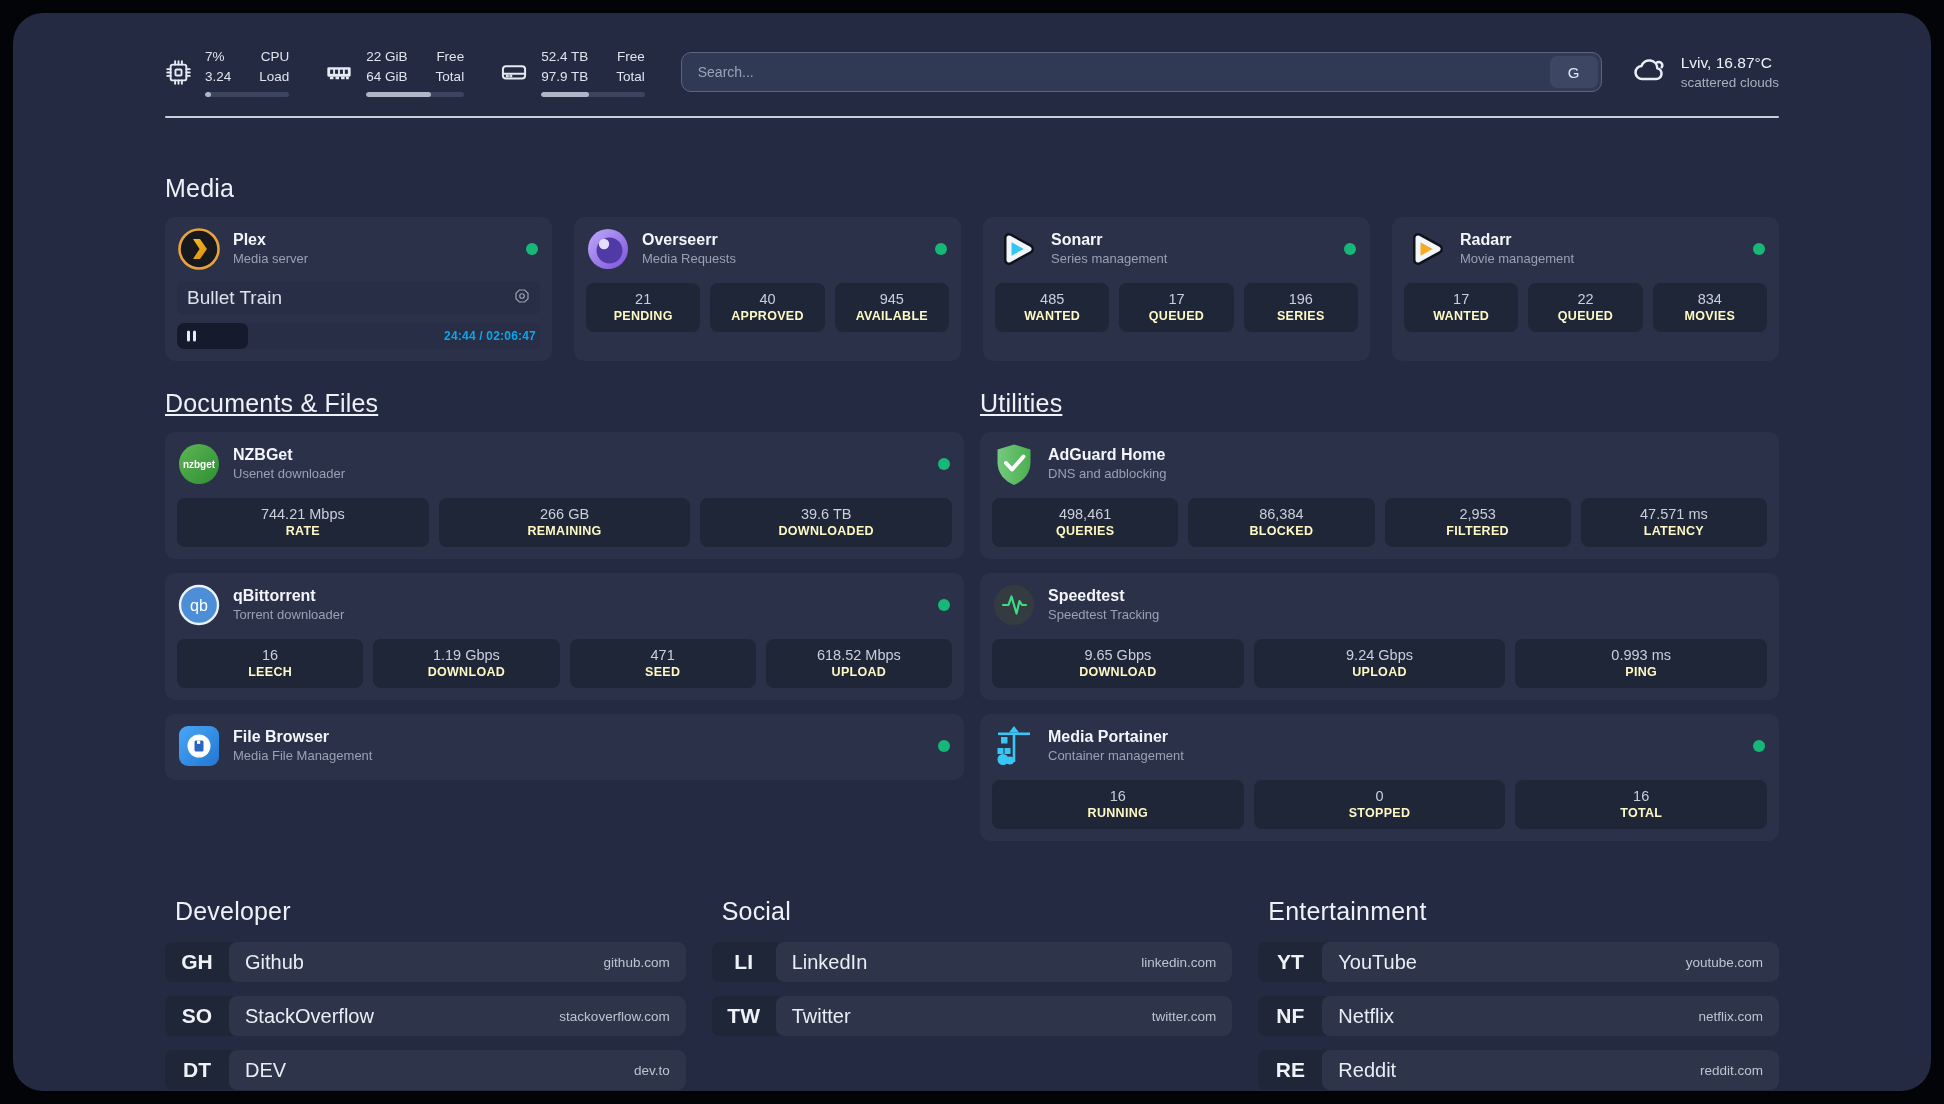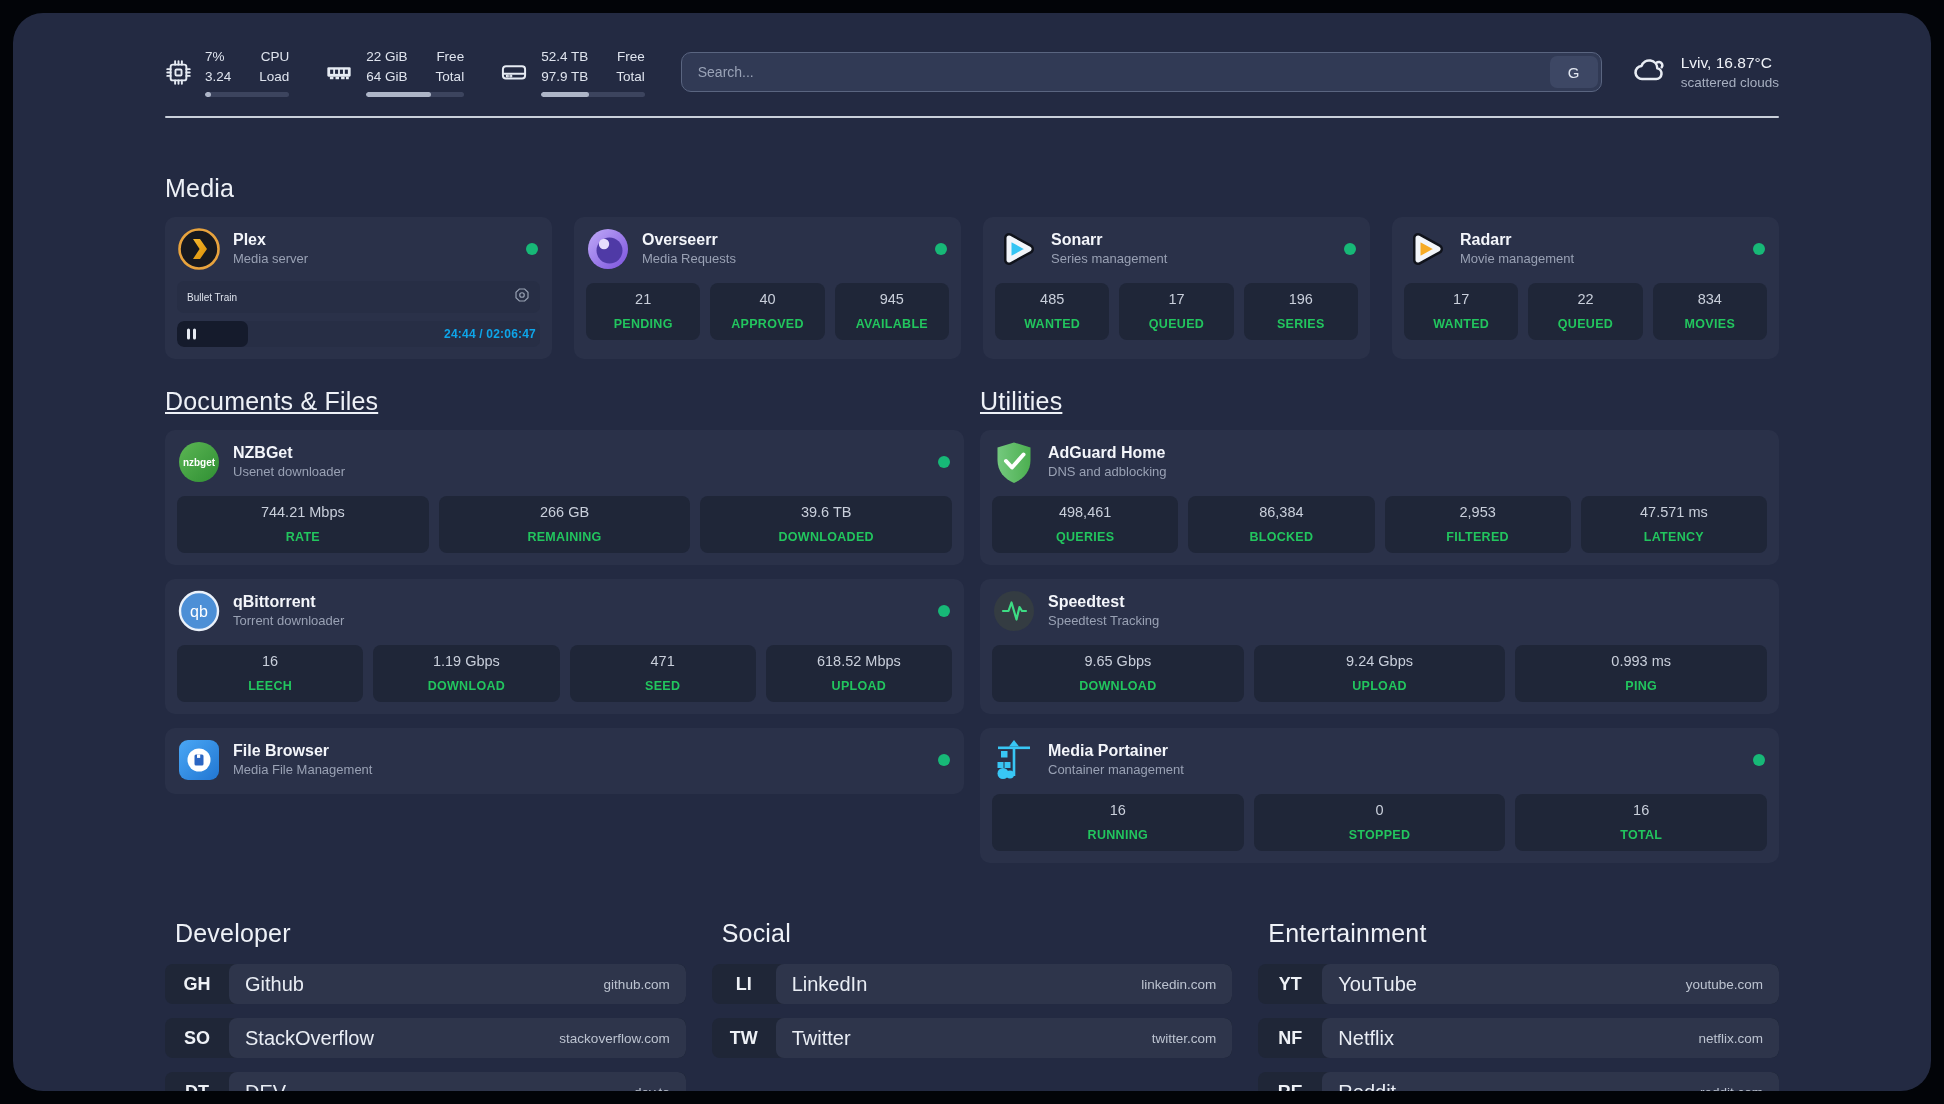"Bullet Train" .np-title { font-size: 10px -> 19px }
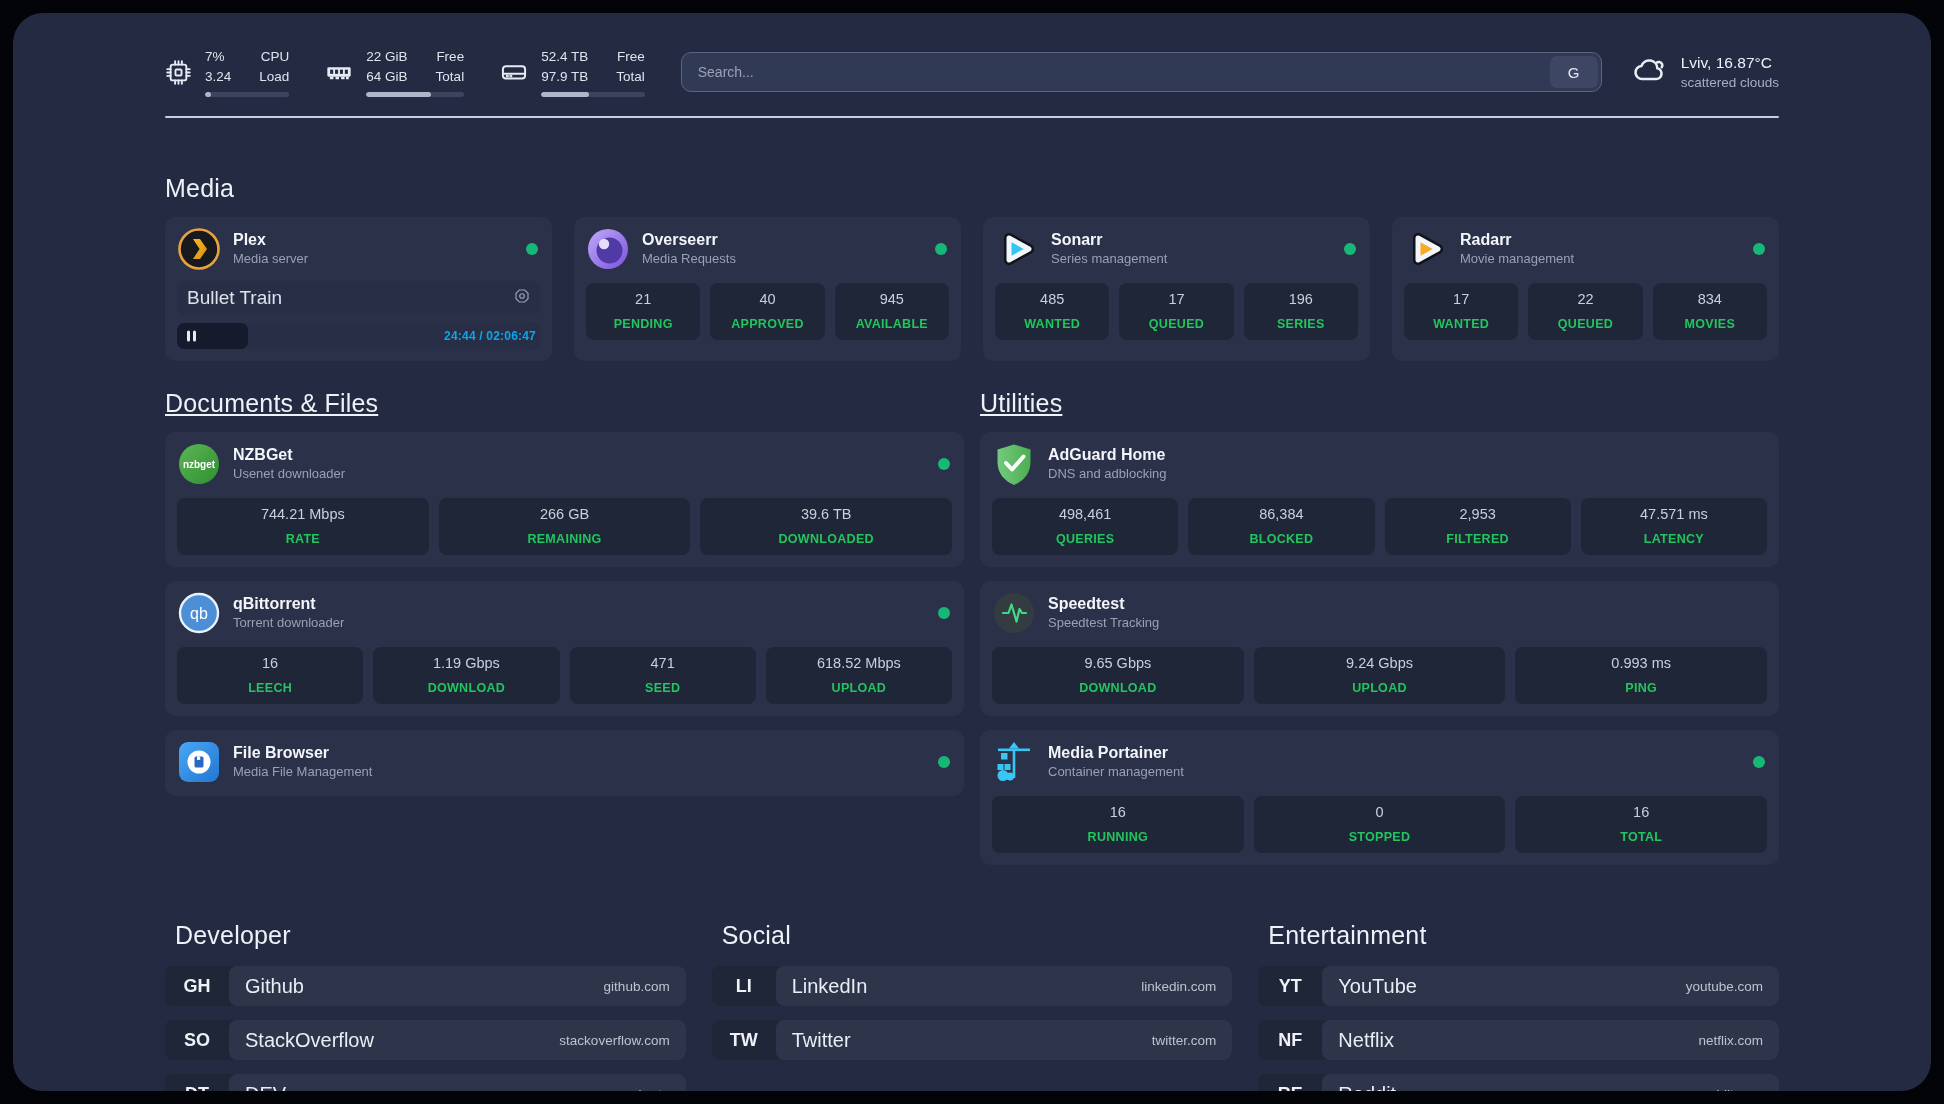"PENDING" .stat-label { color: #22c55e -> #fef9c3; margin-top: 10px -> 2px }
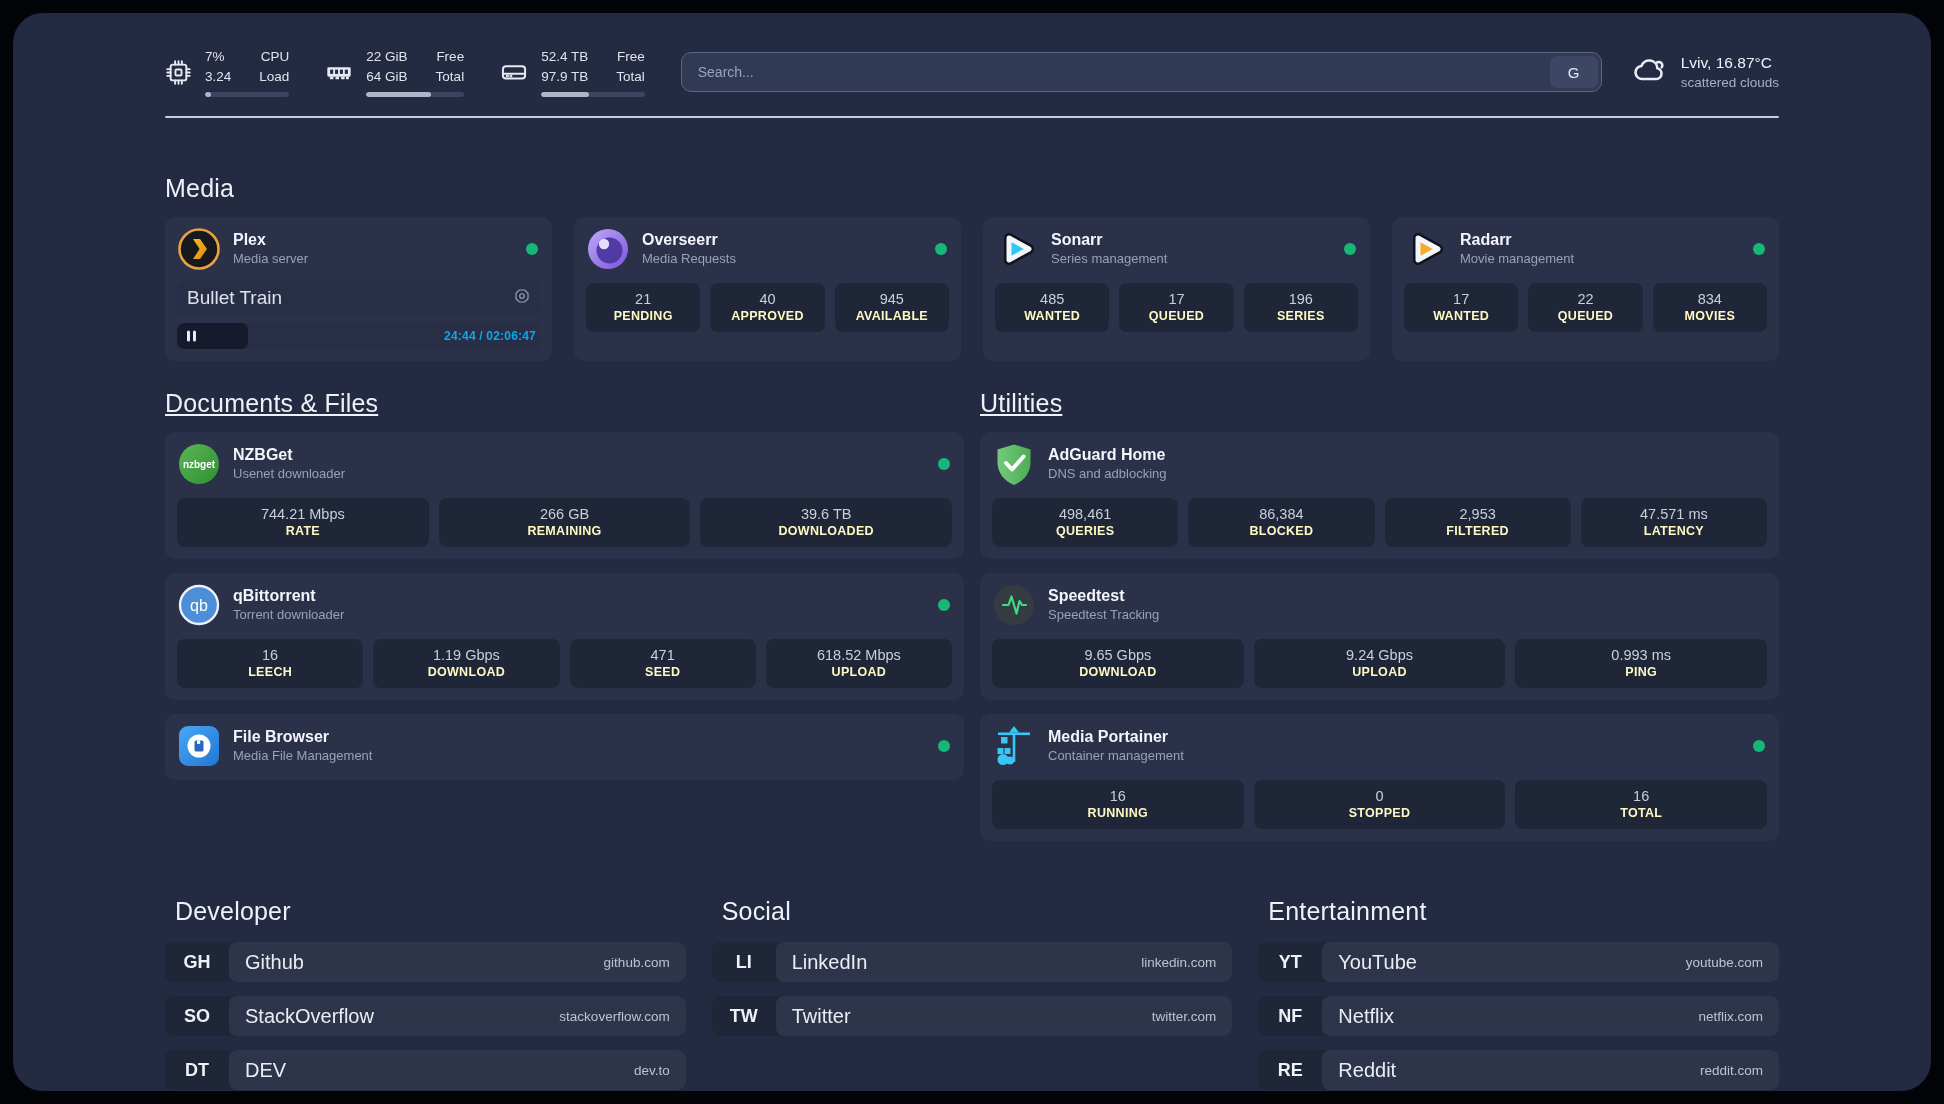"GH" .bm-abbr { font-size: 18px -> 21px }
